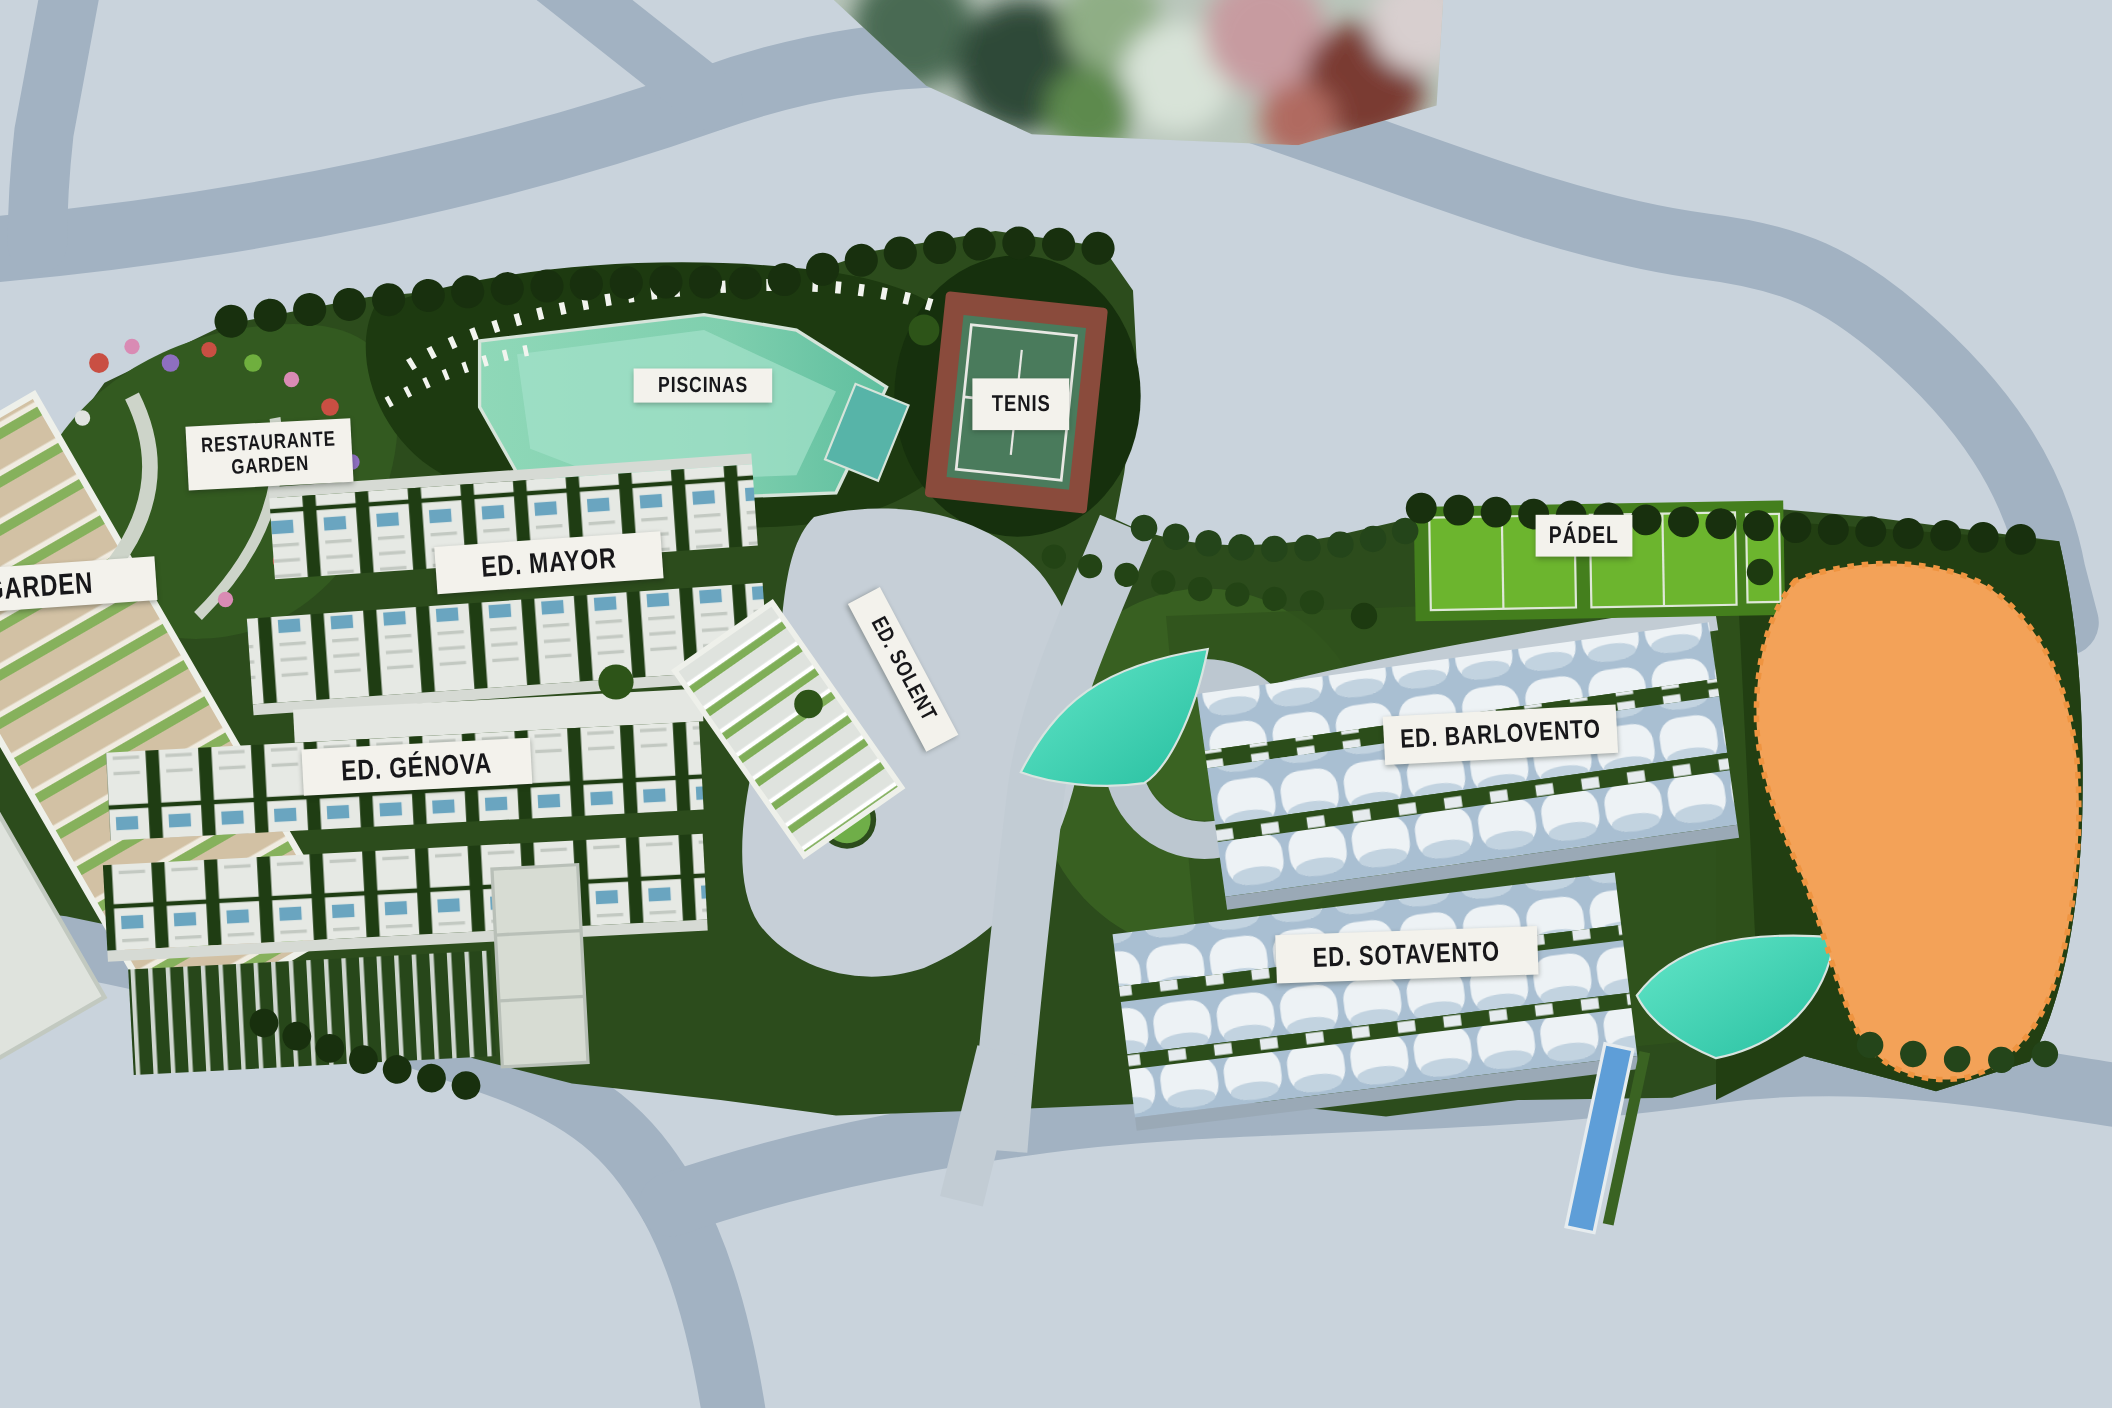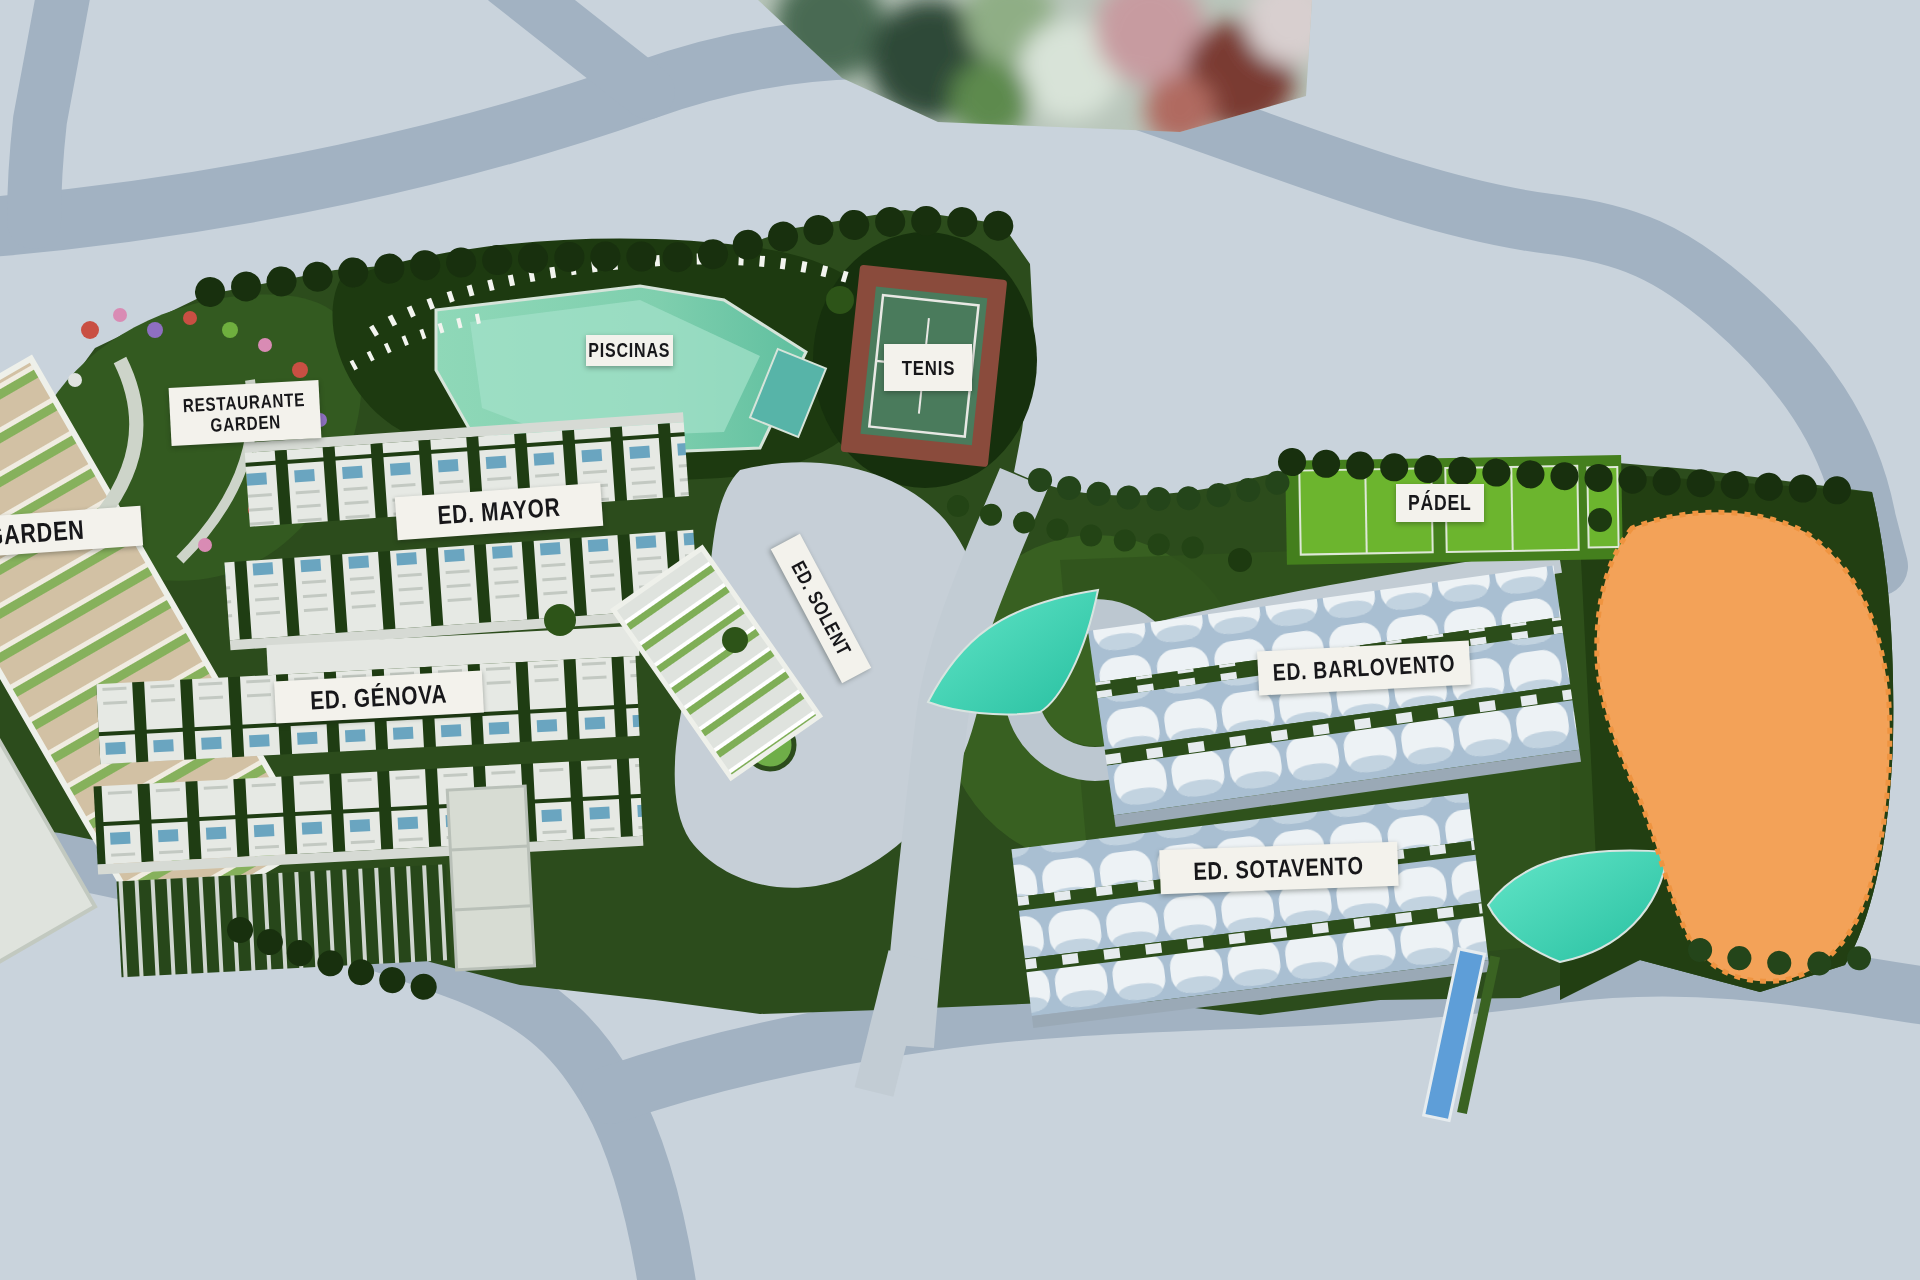"PISCINAS" div.map-label { margin-left: 10px -> none; width: 87px -> 126px }
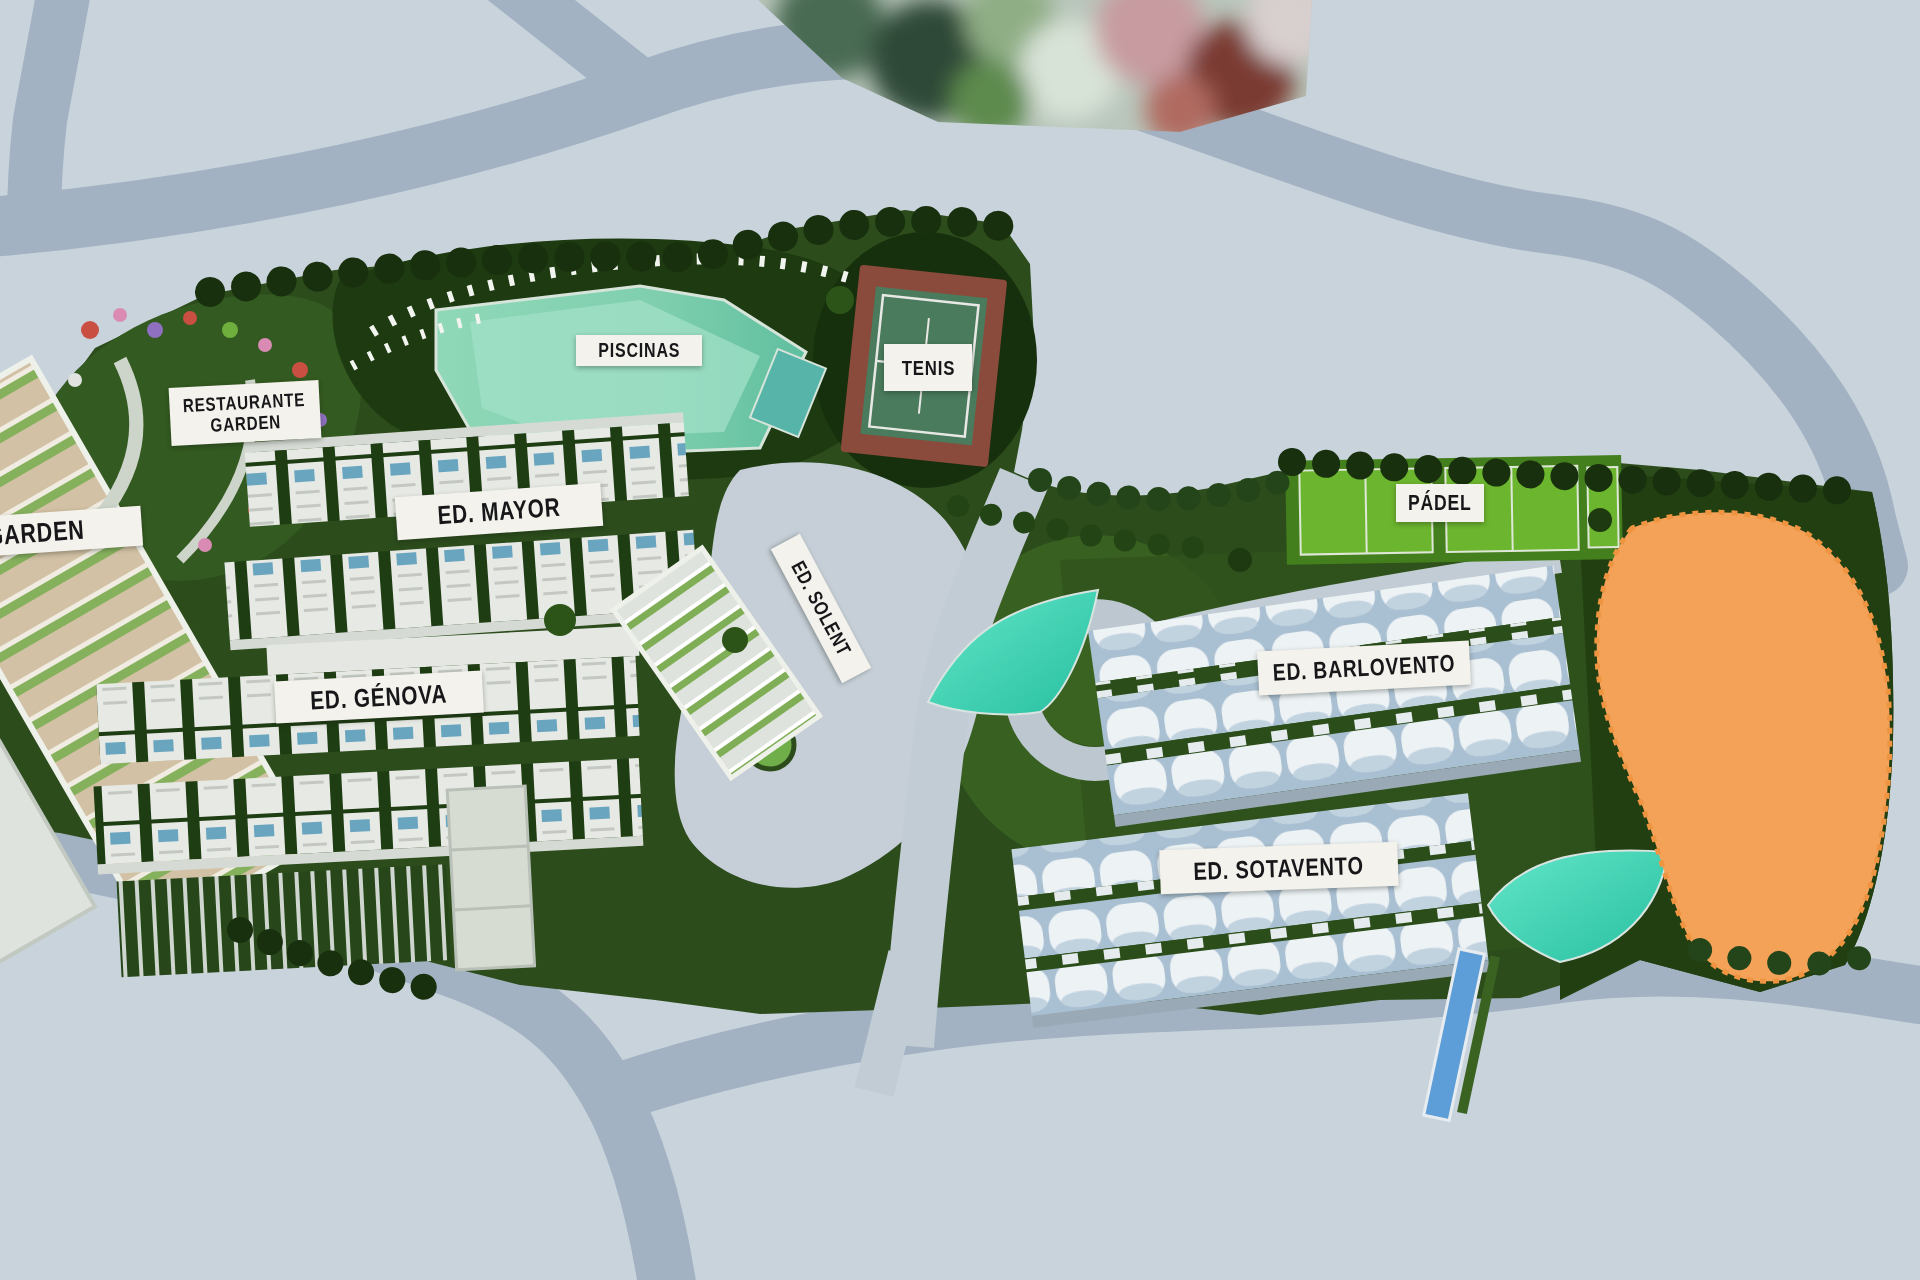"PÁDEL" div.map-label { top: 484px -> 468px }
